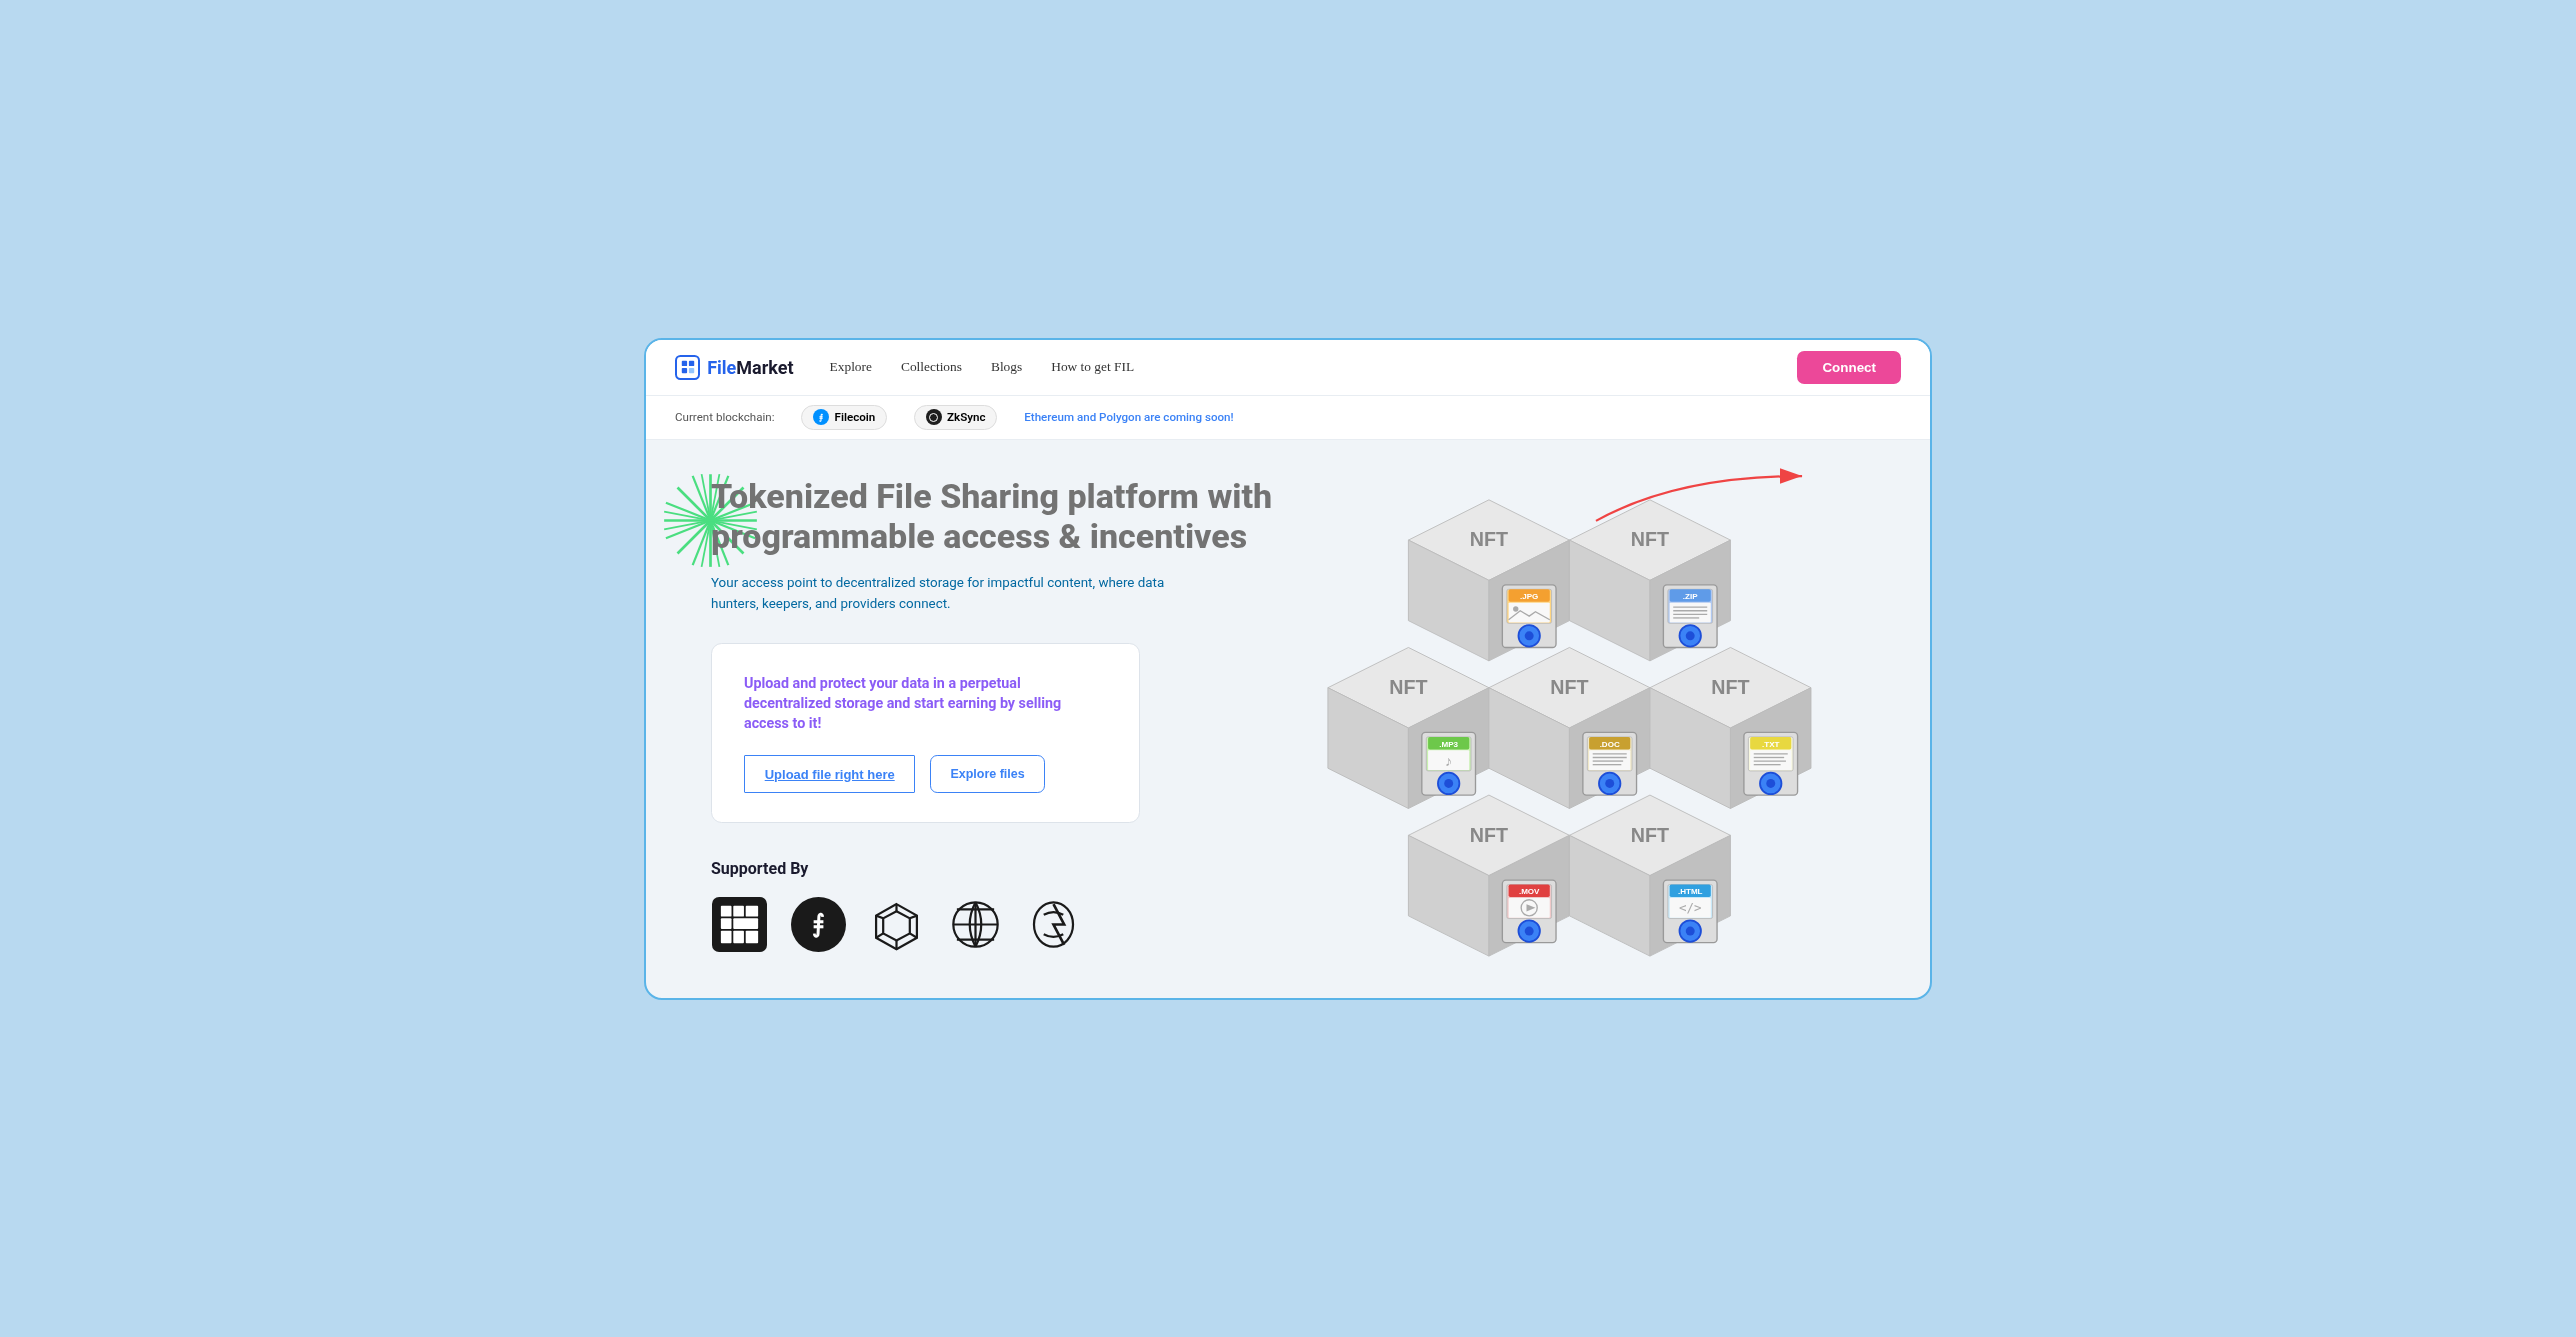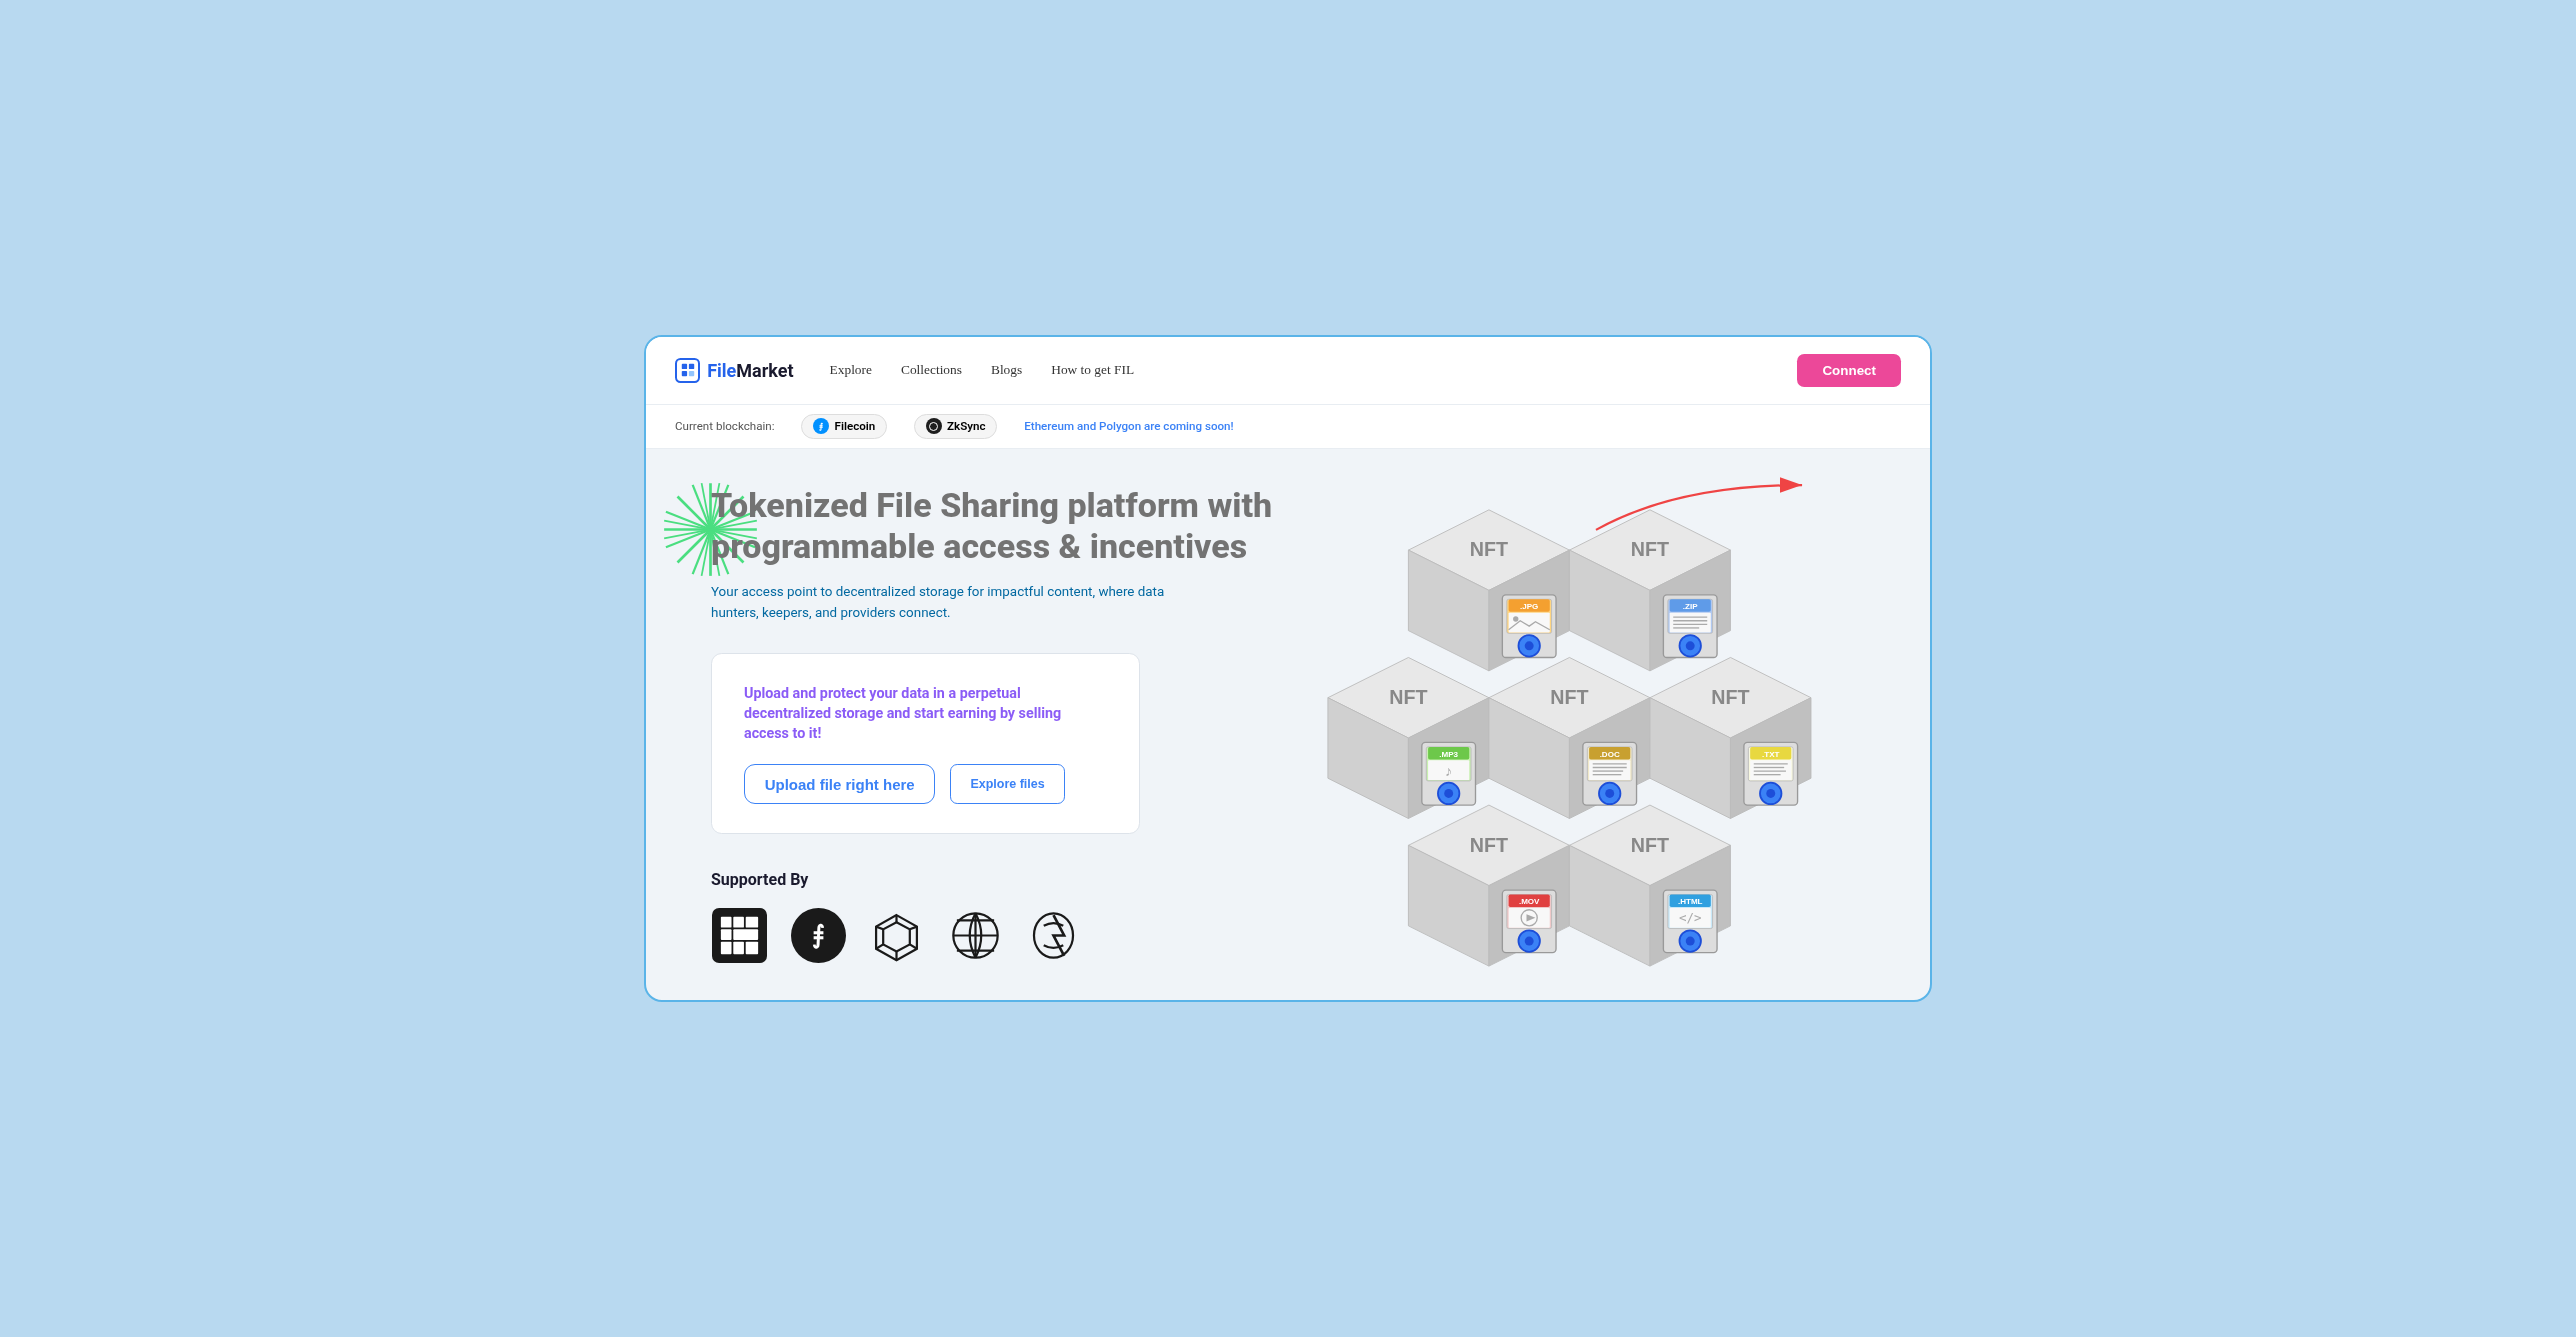"FileMarket" .navbar { height: 68px -> 56px }
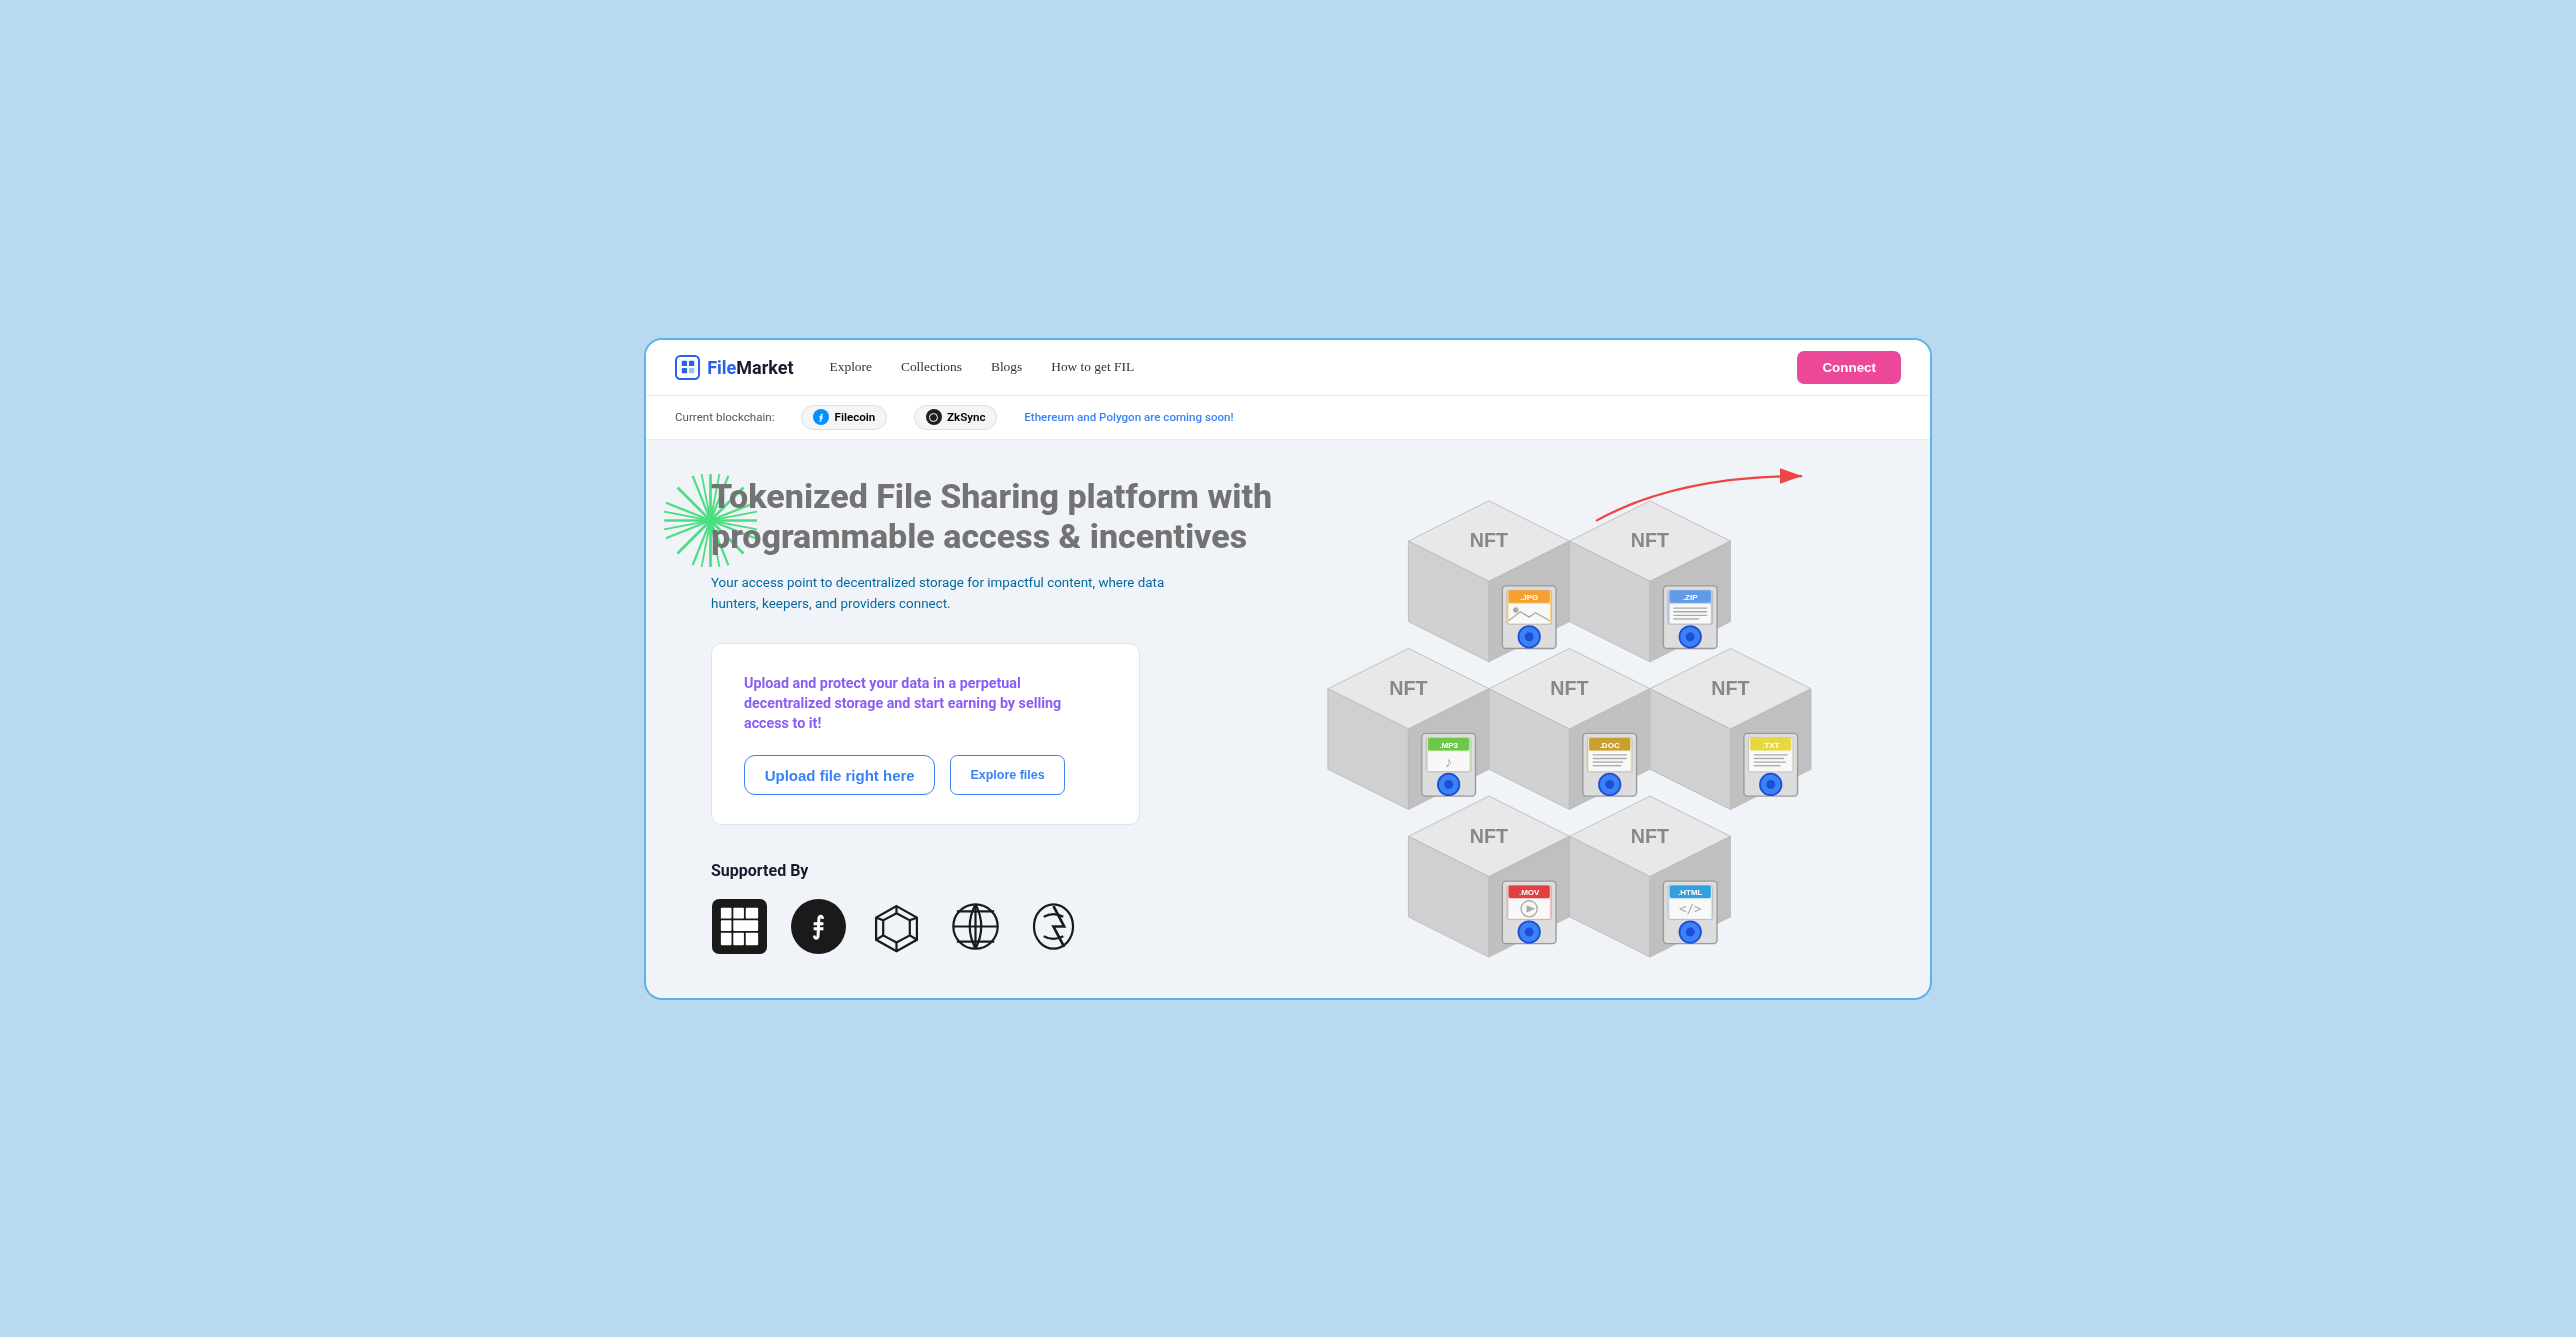"Upload file right here" .upload-btn { border-radius: 11px -> 1px; font-size: 15px -> 13px; text-decoration: none -> underline }
